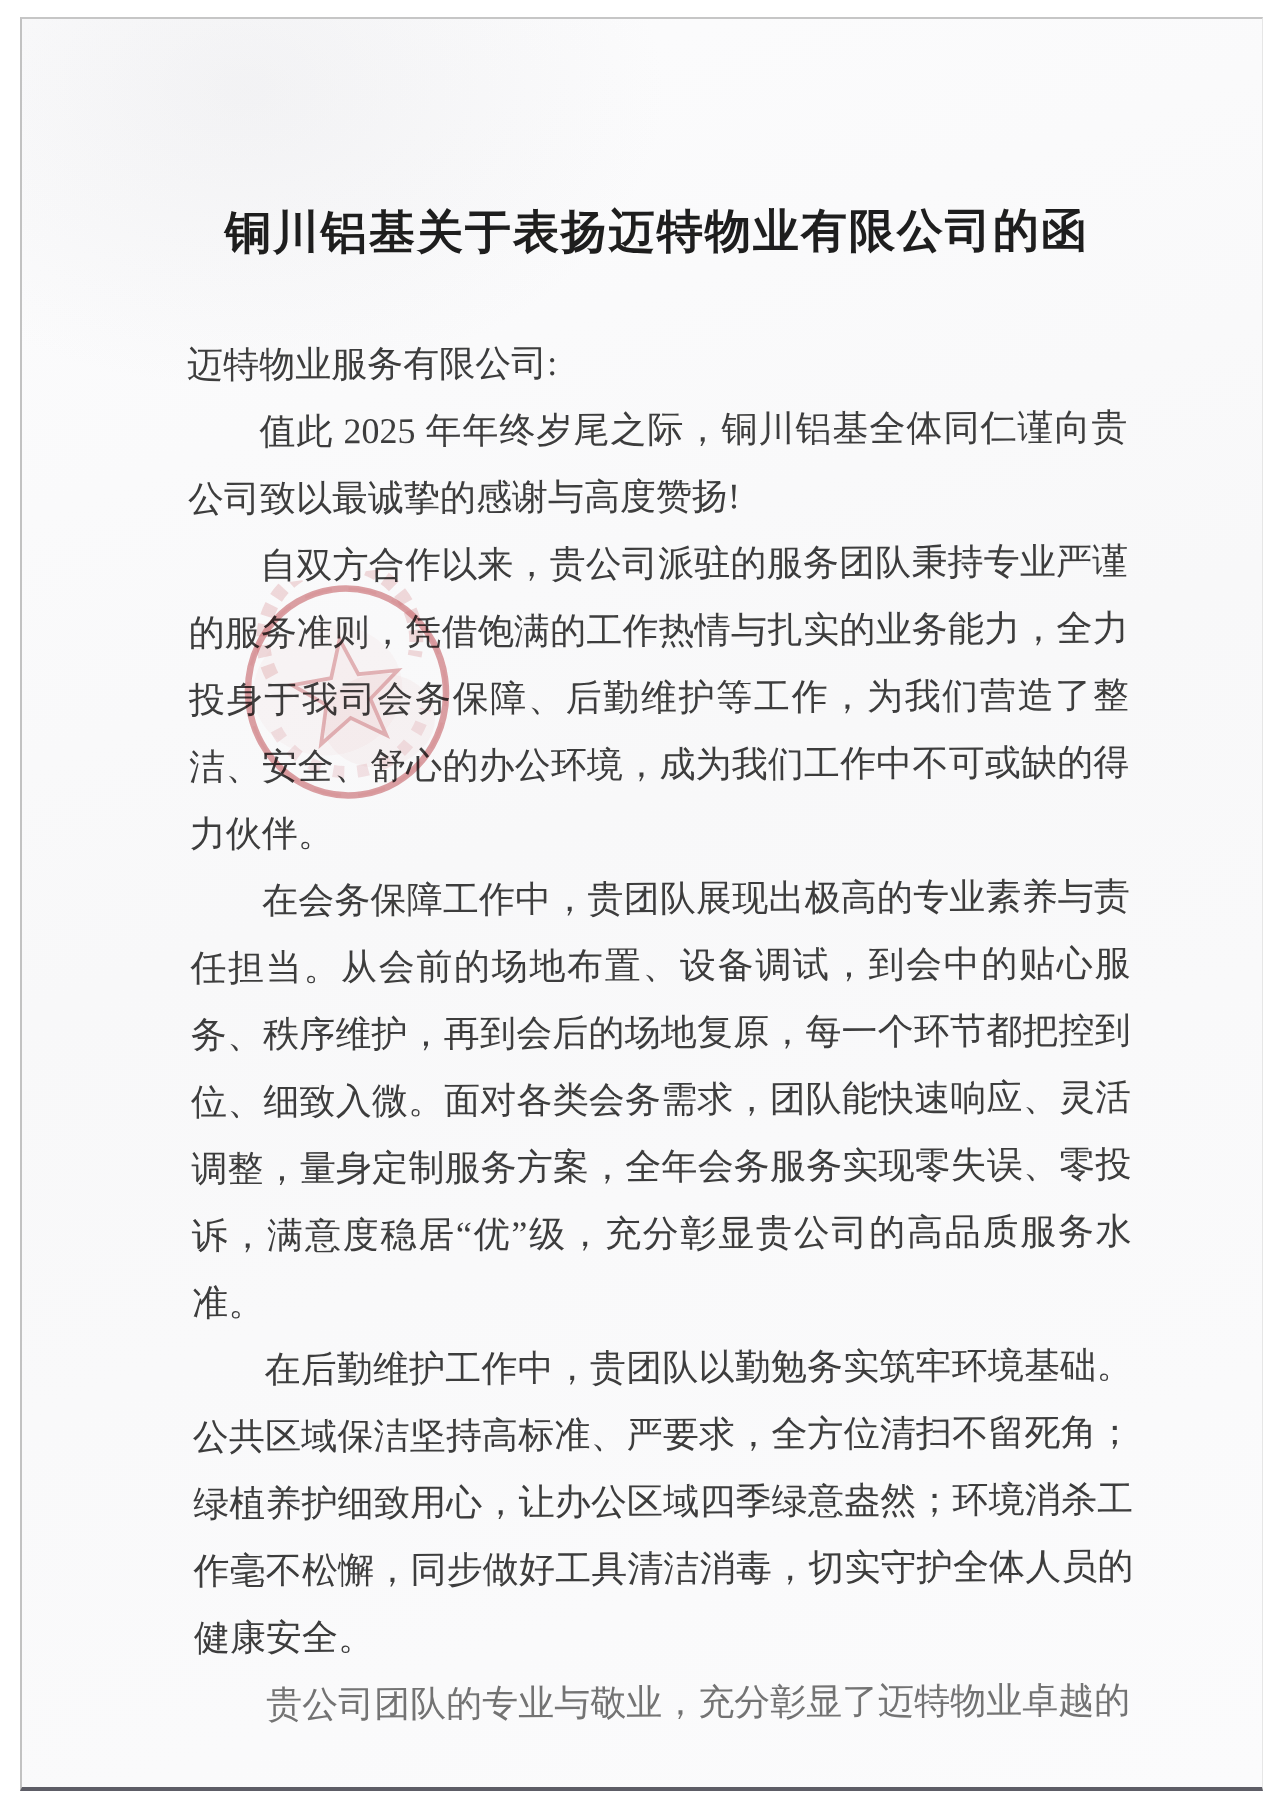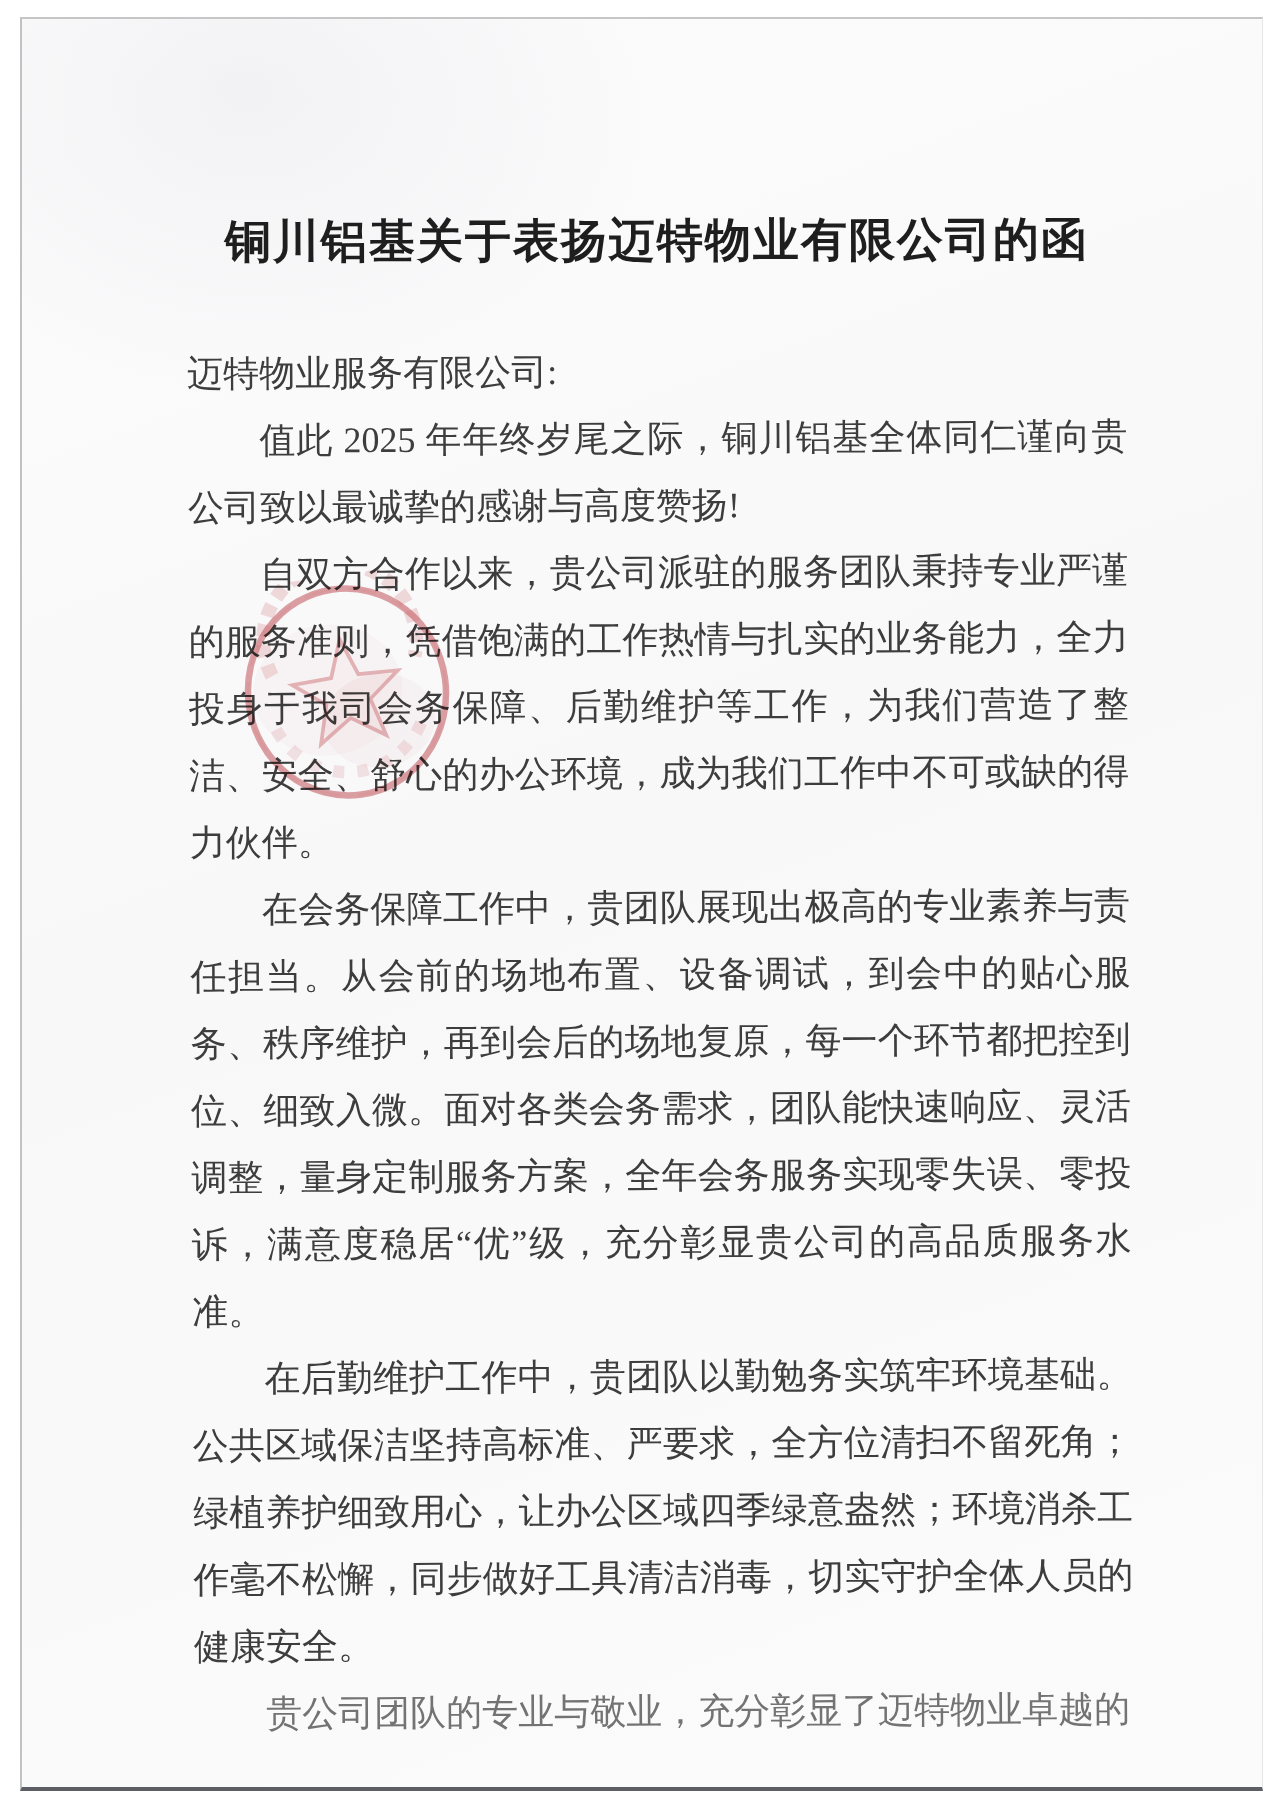"铜川铝基关于表扬迈特物业有限公司的函" .content { top: 186px -> 177px }
